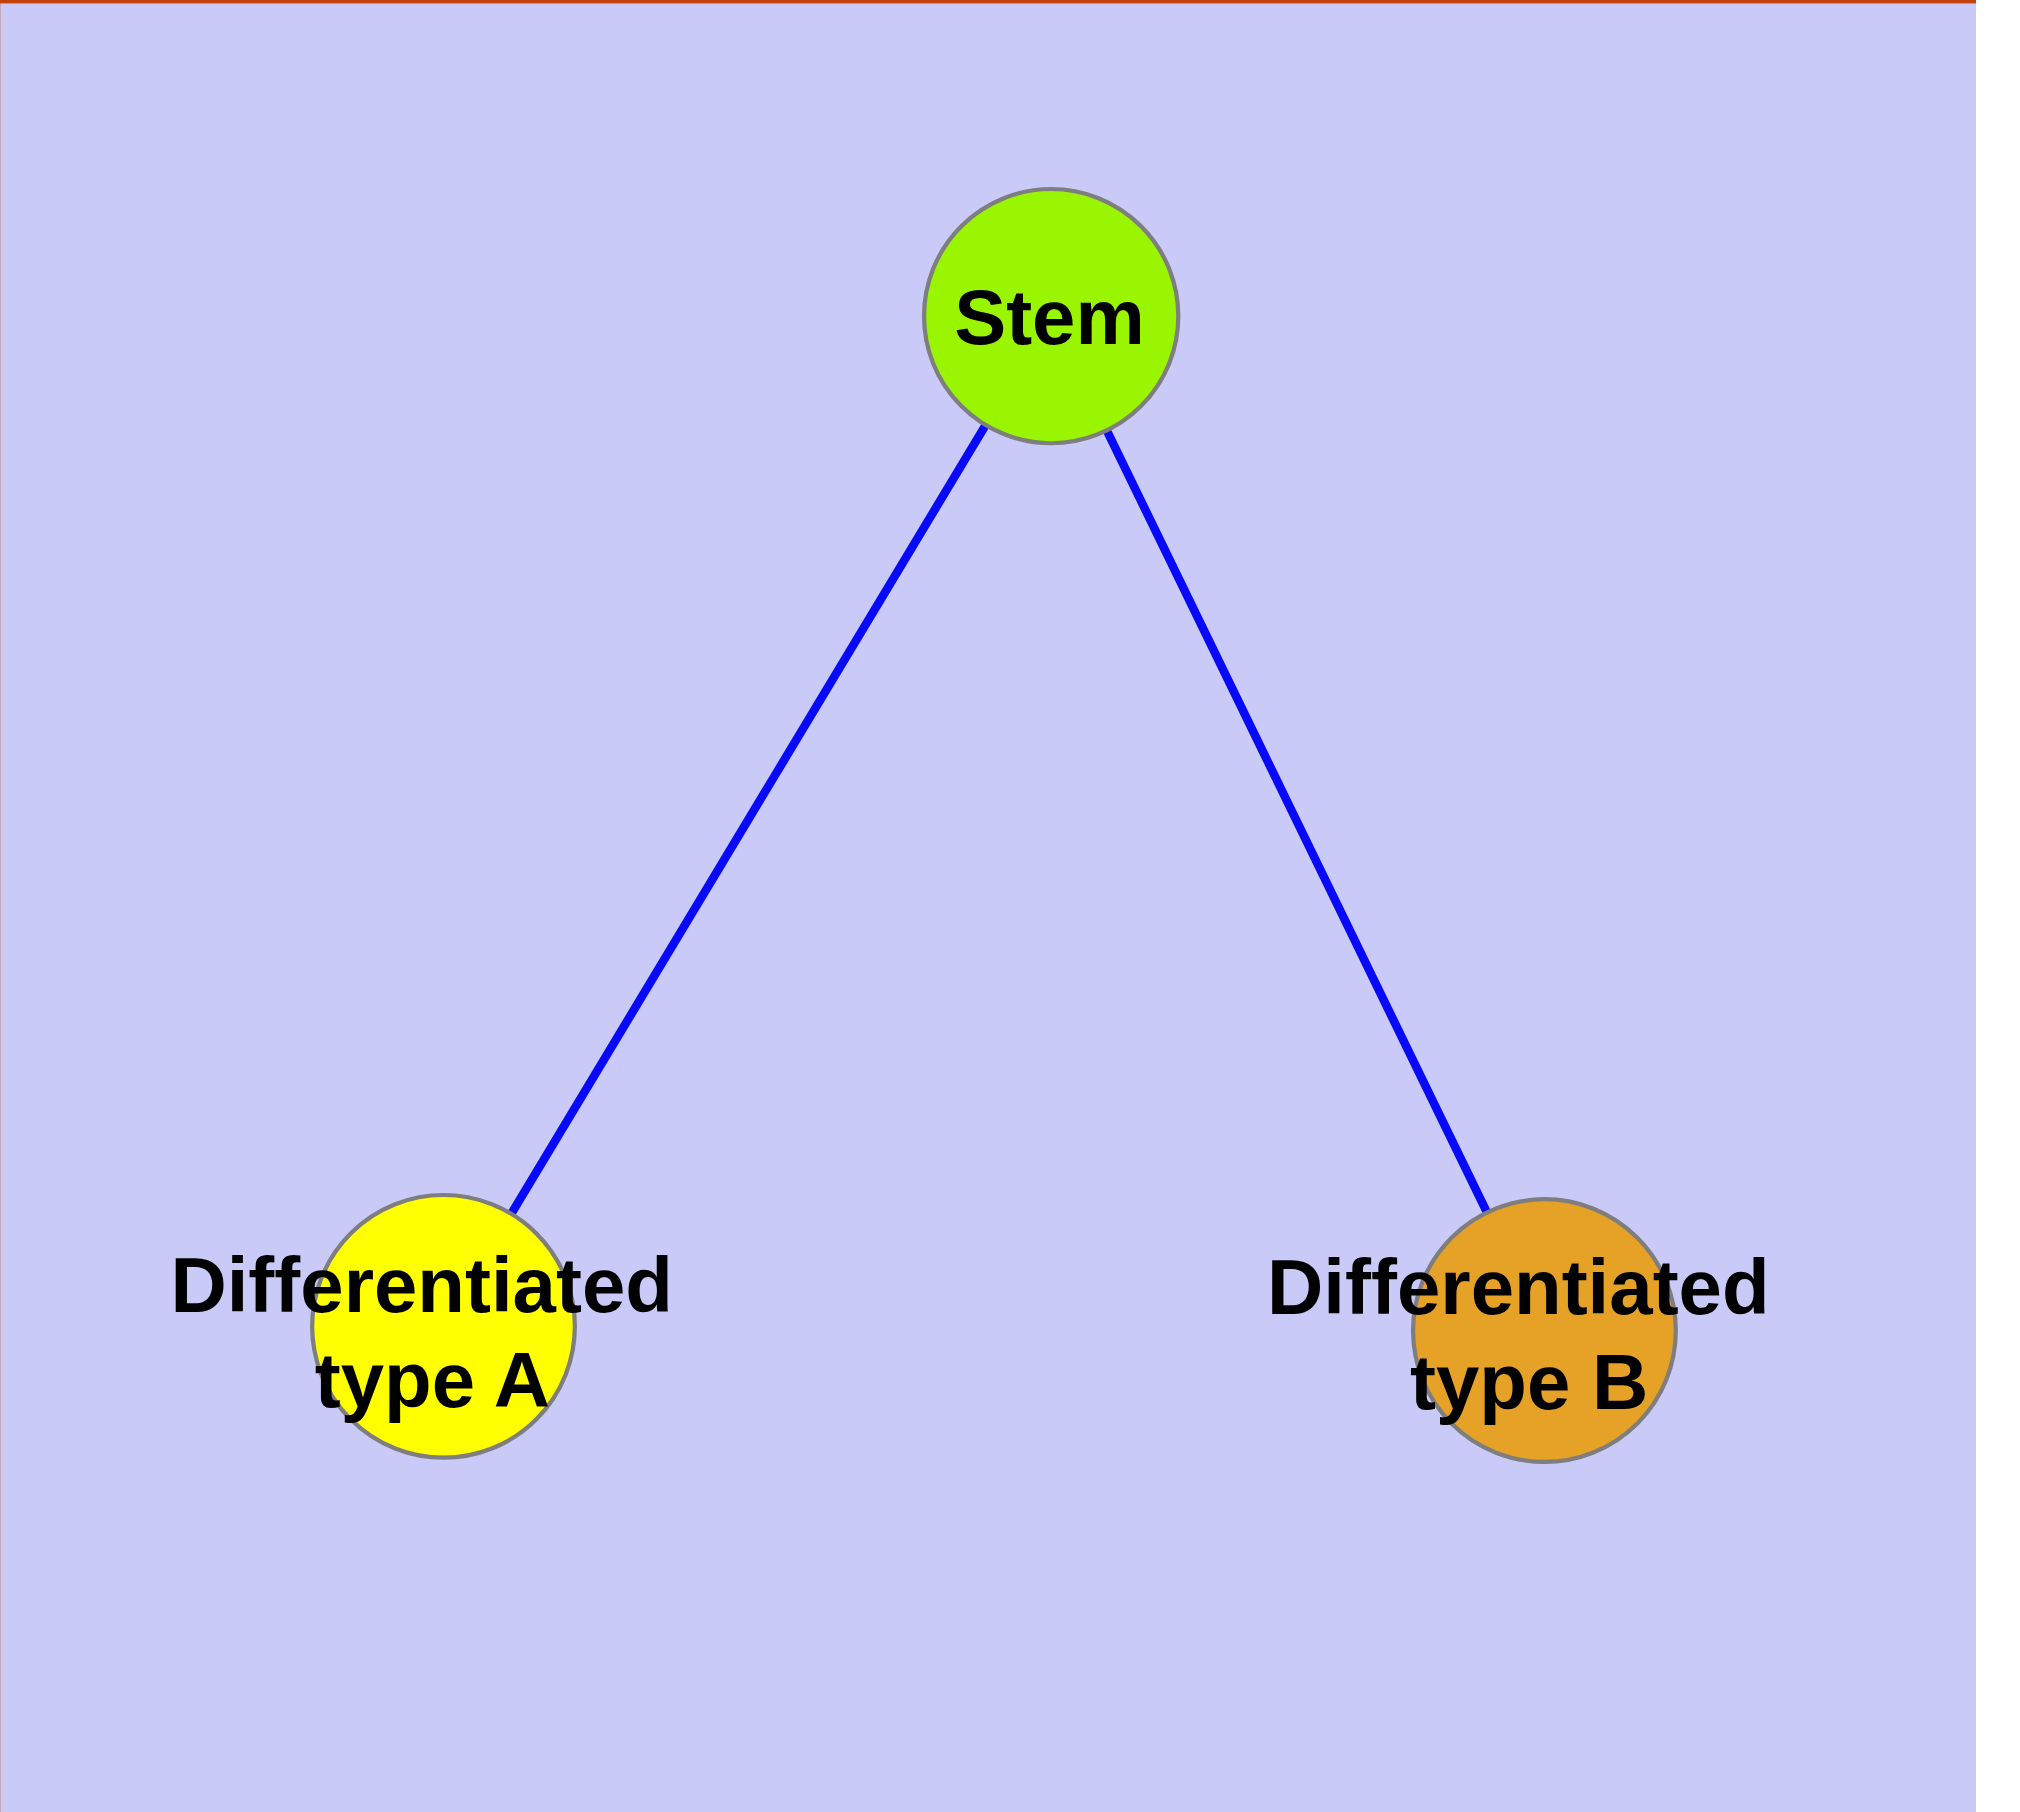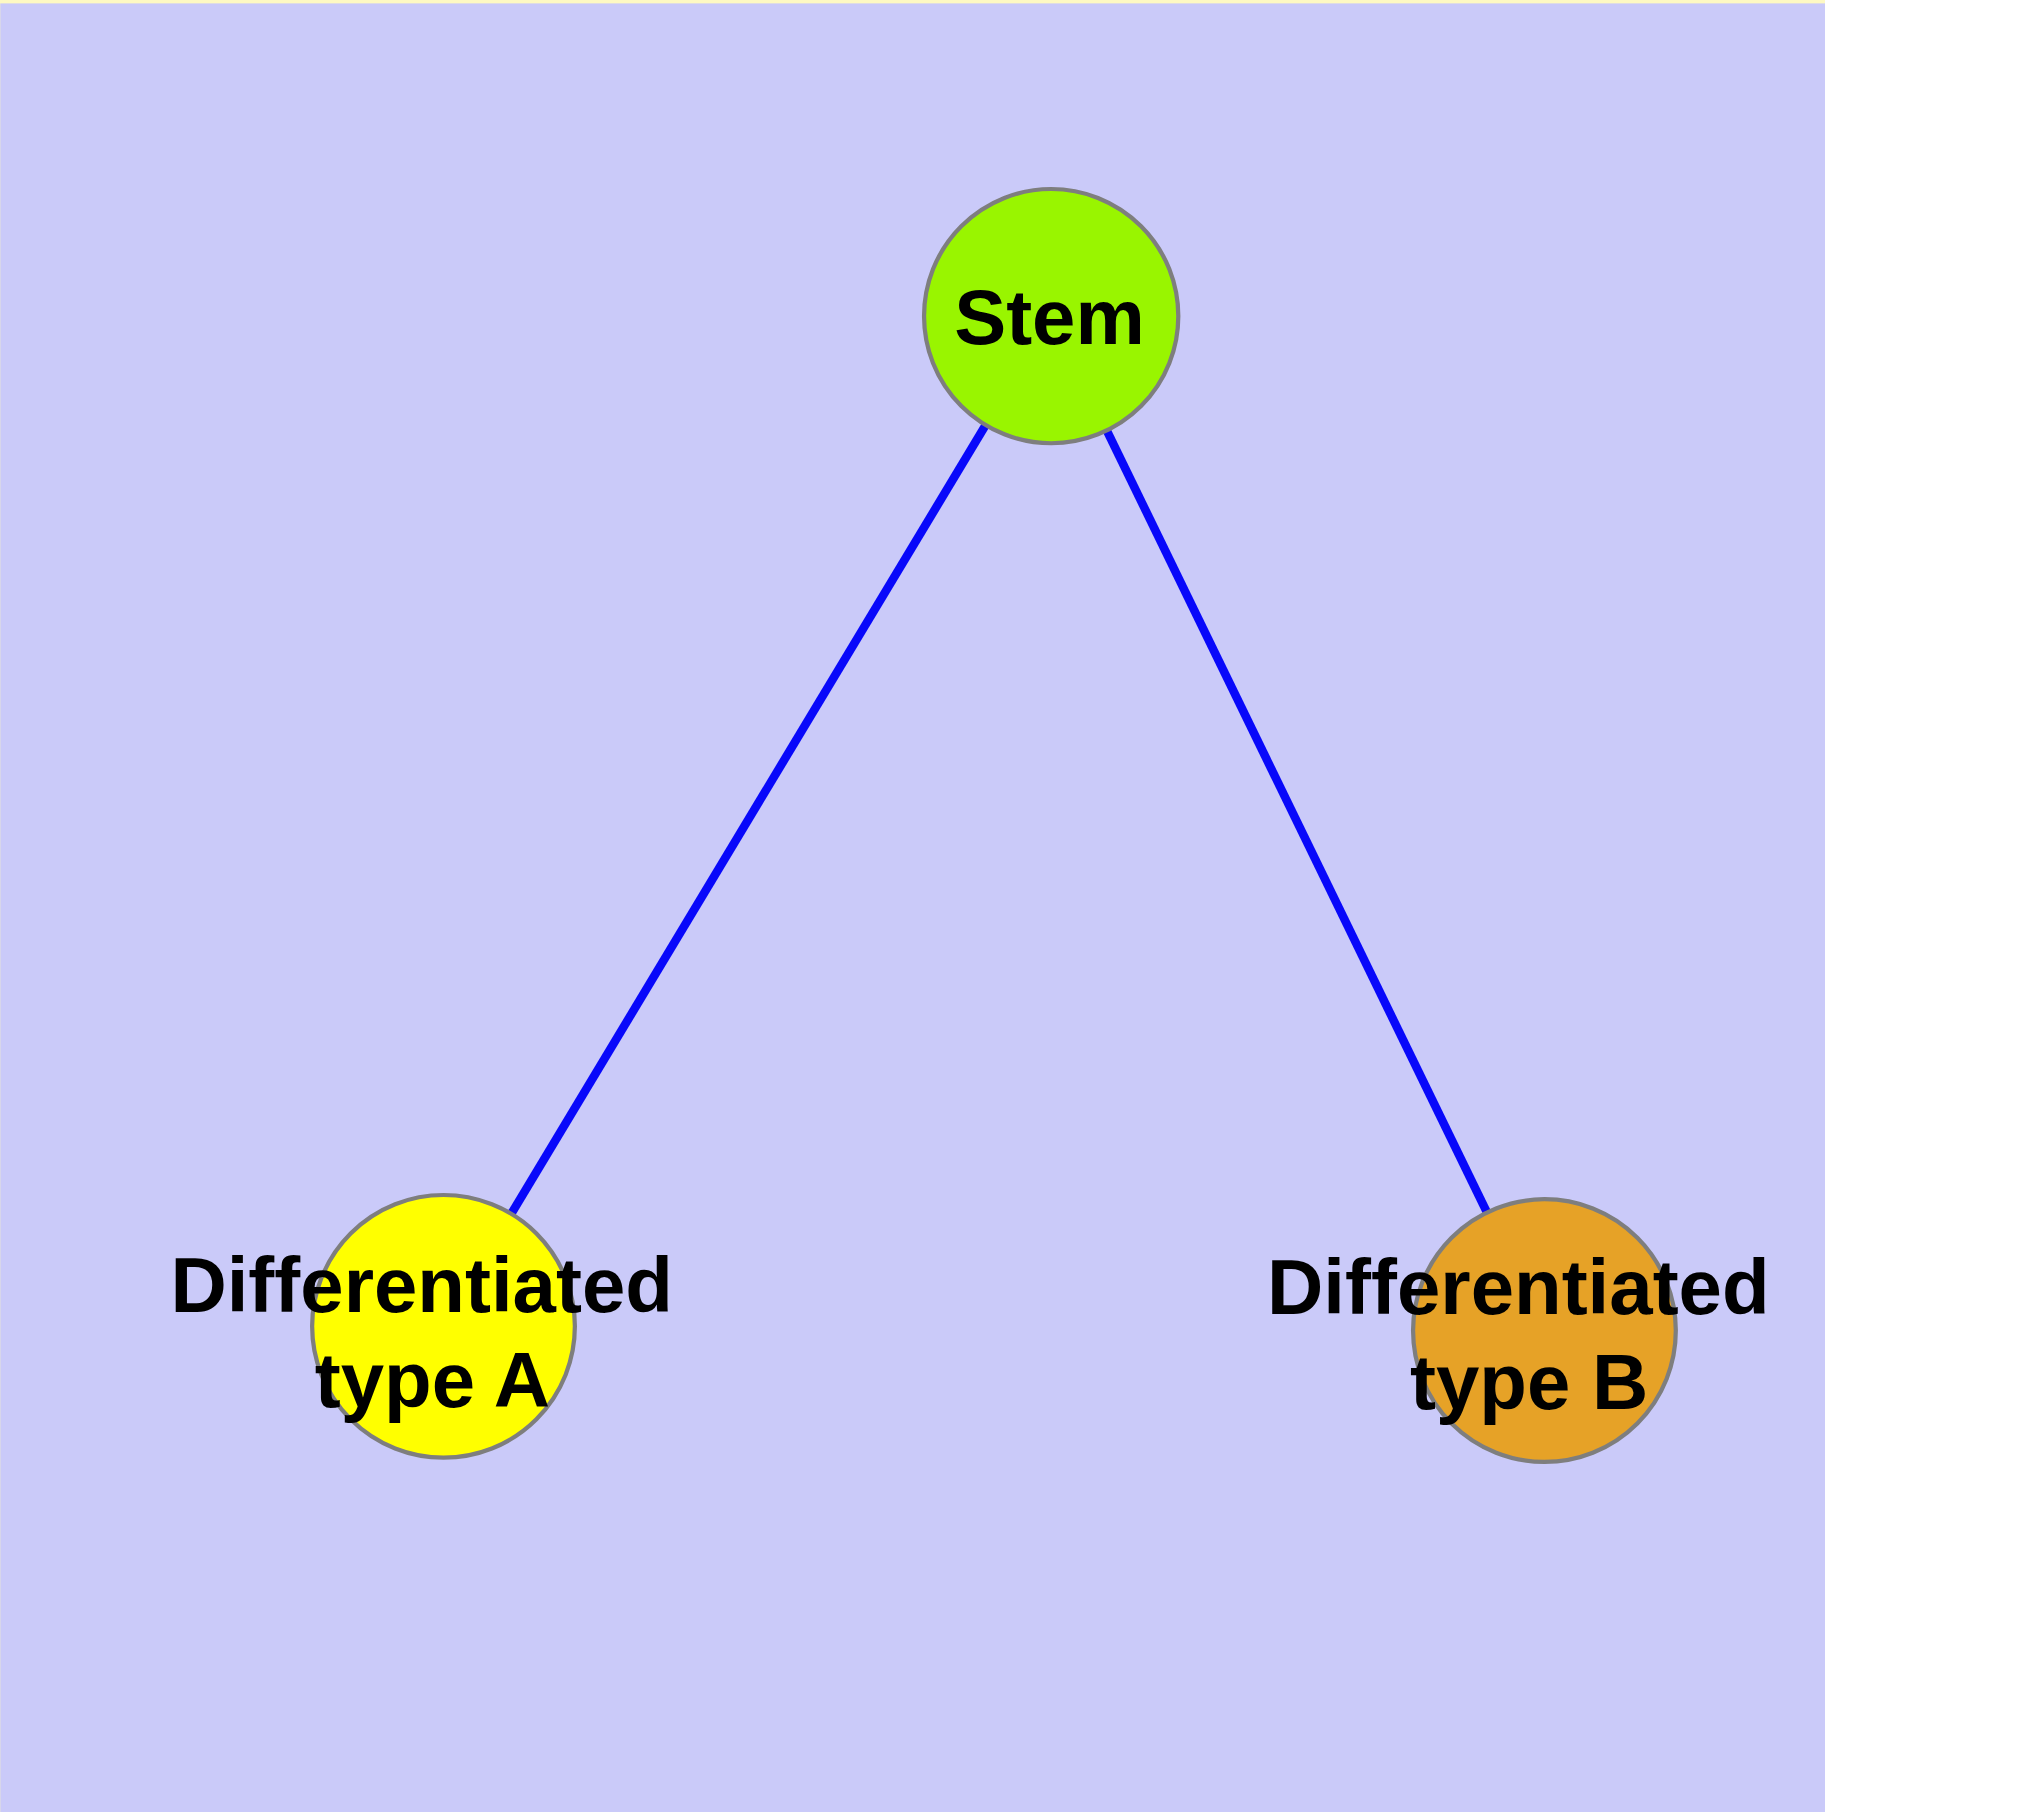"Stem" .stage { background: #fef9c3 -> #c2410c; width: 1825px -> 1976px }
